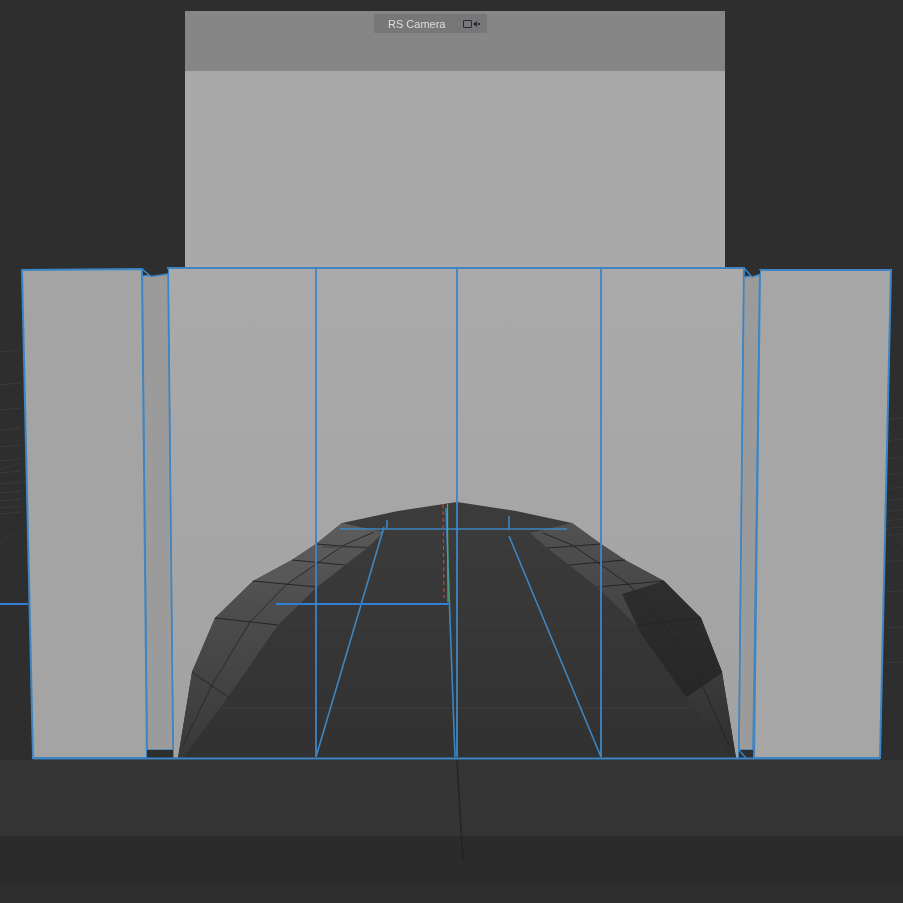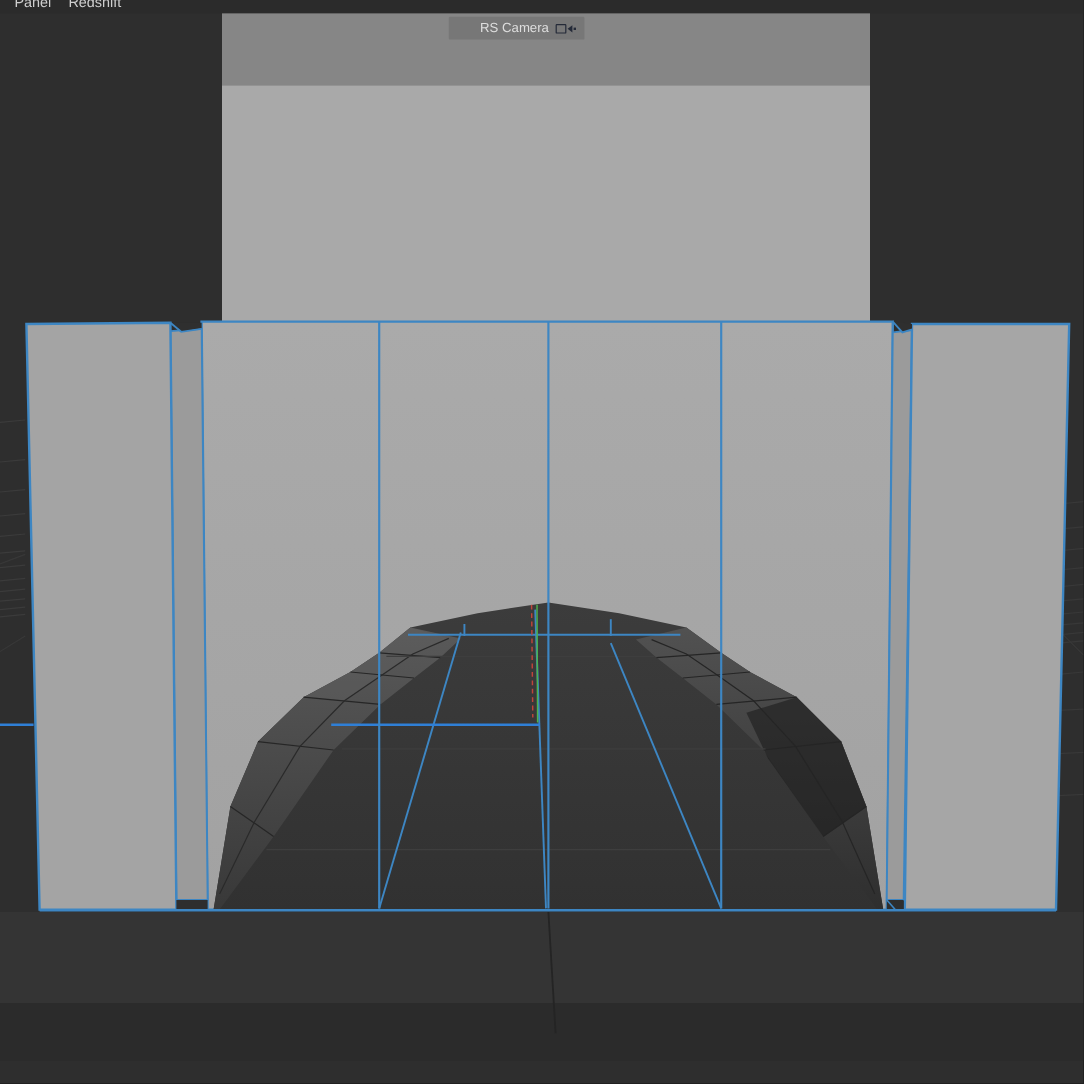"Panel" div.menu-bar { html: <div> <span>Panel</span> <span>Redshift</span> </div> -> none }
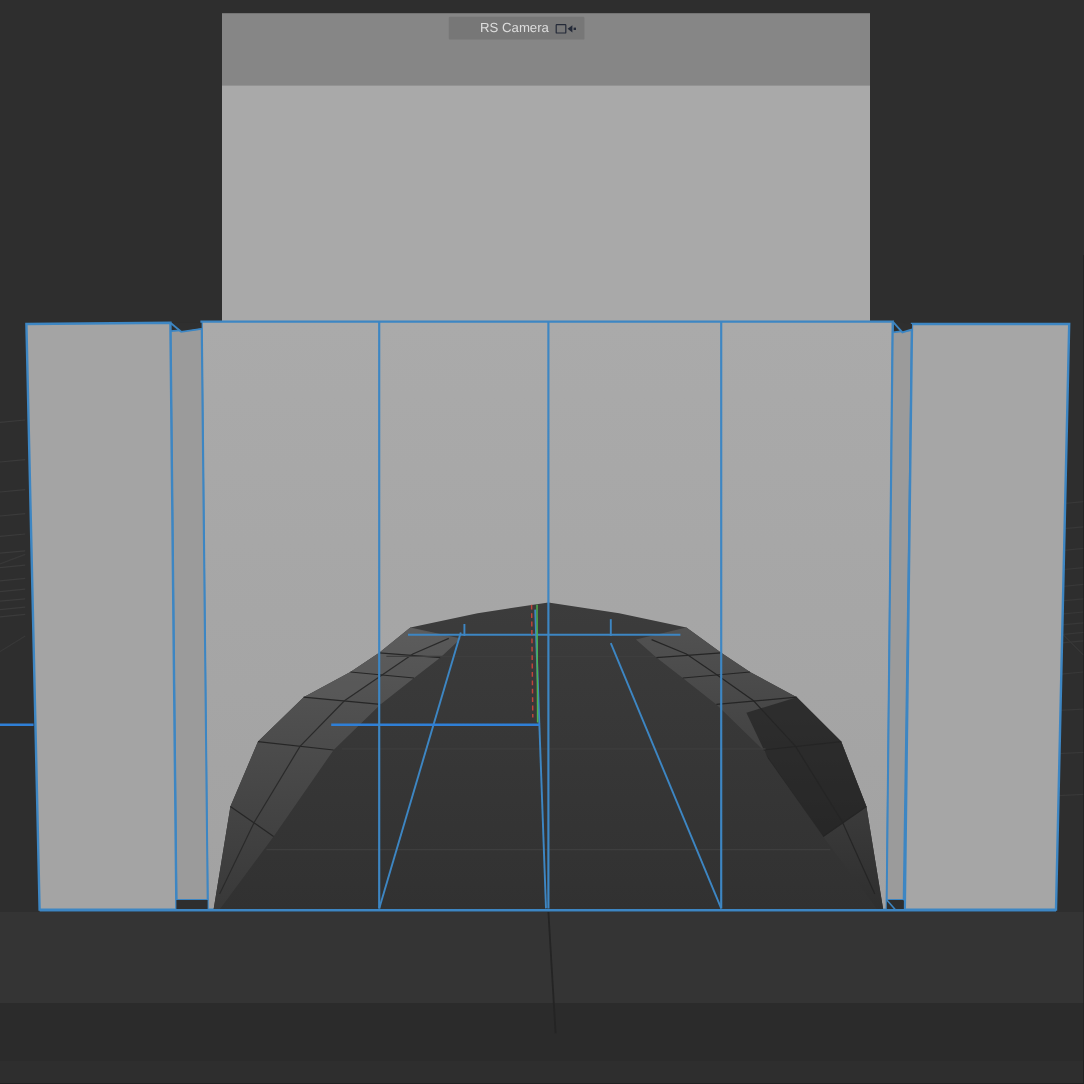"RS Camera" .cam-label .txt { padding-left: 26px -> 14px }
